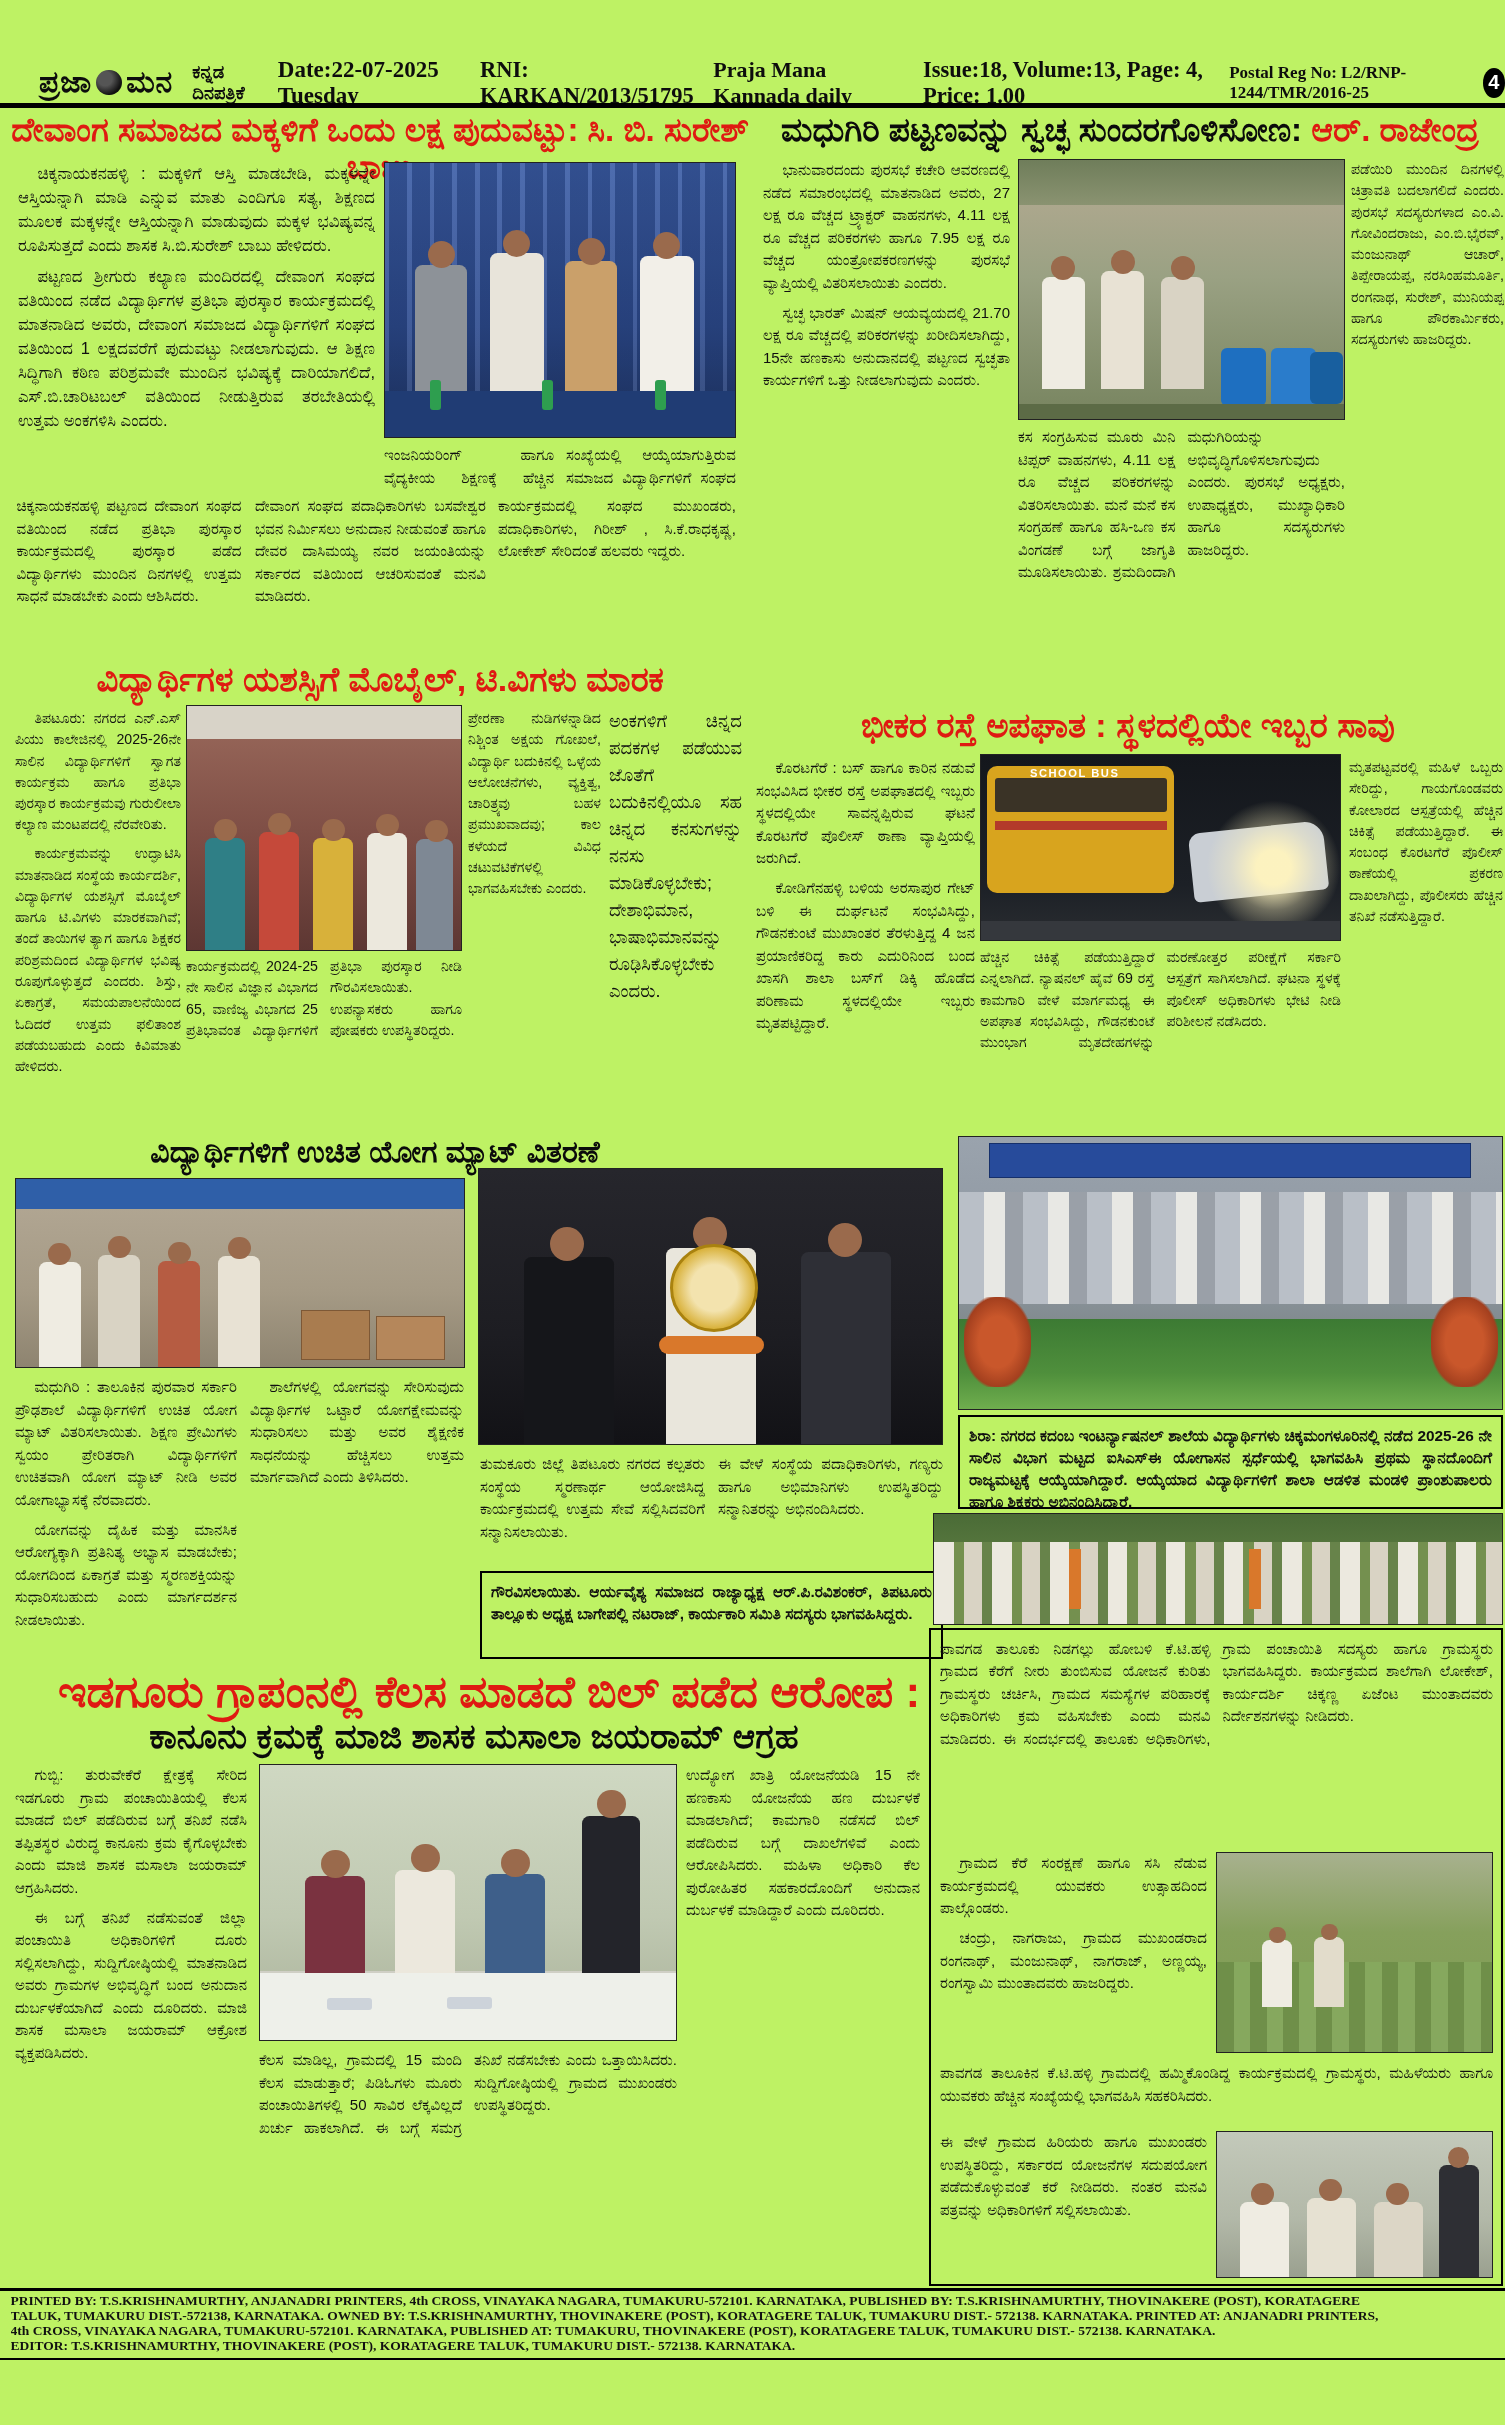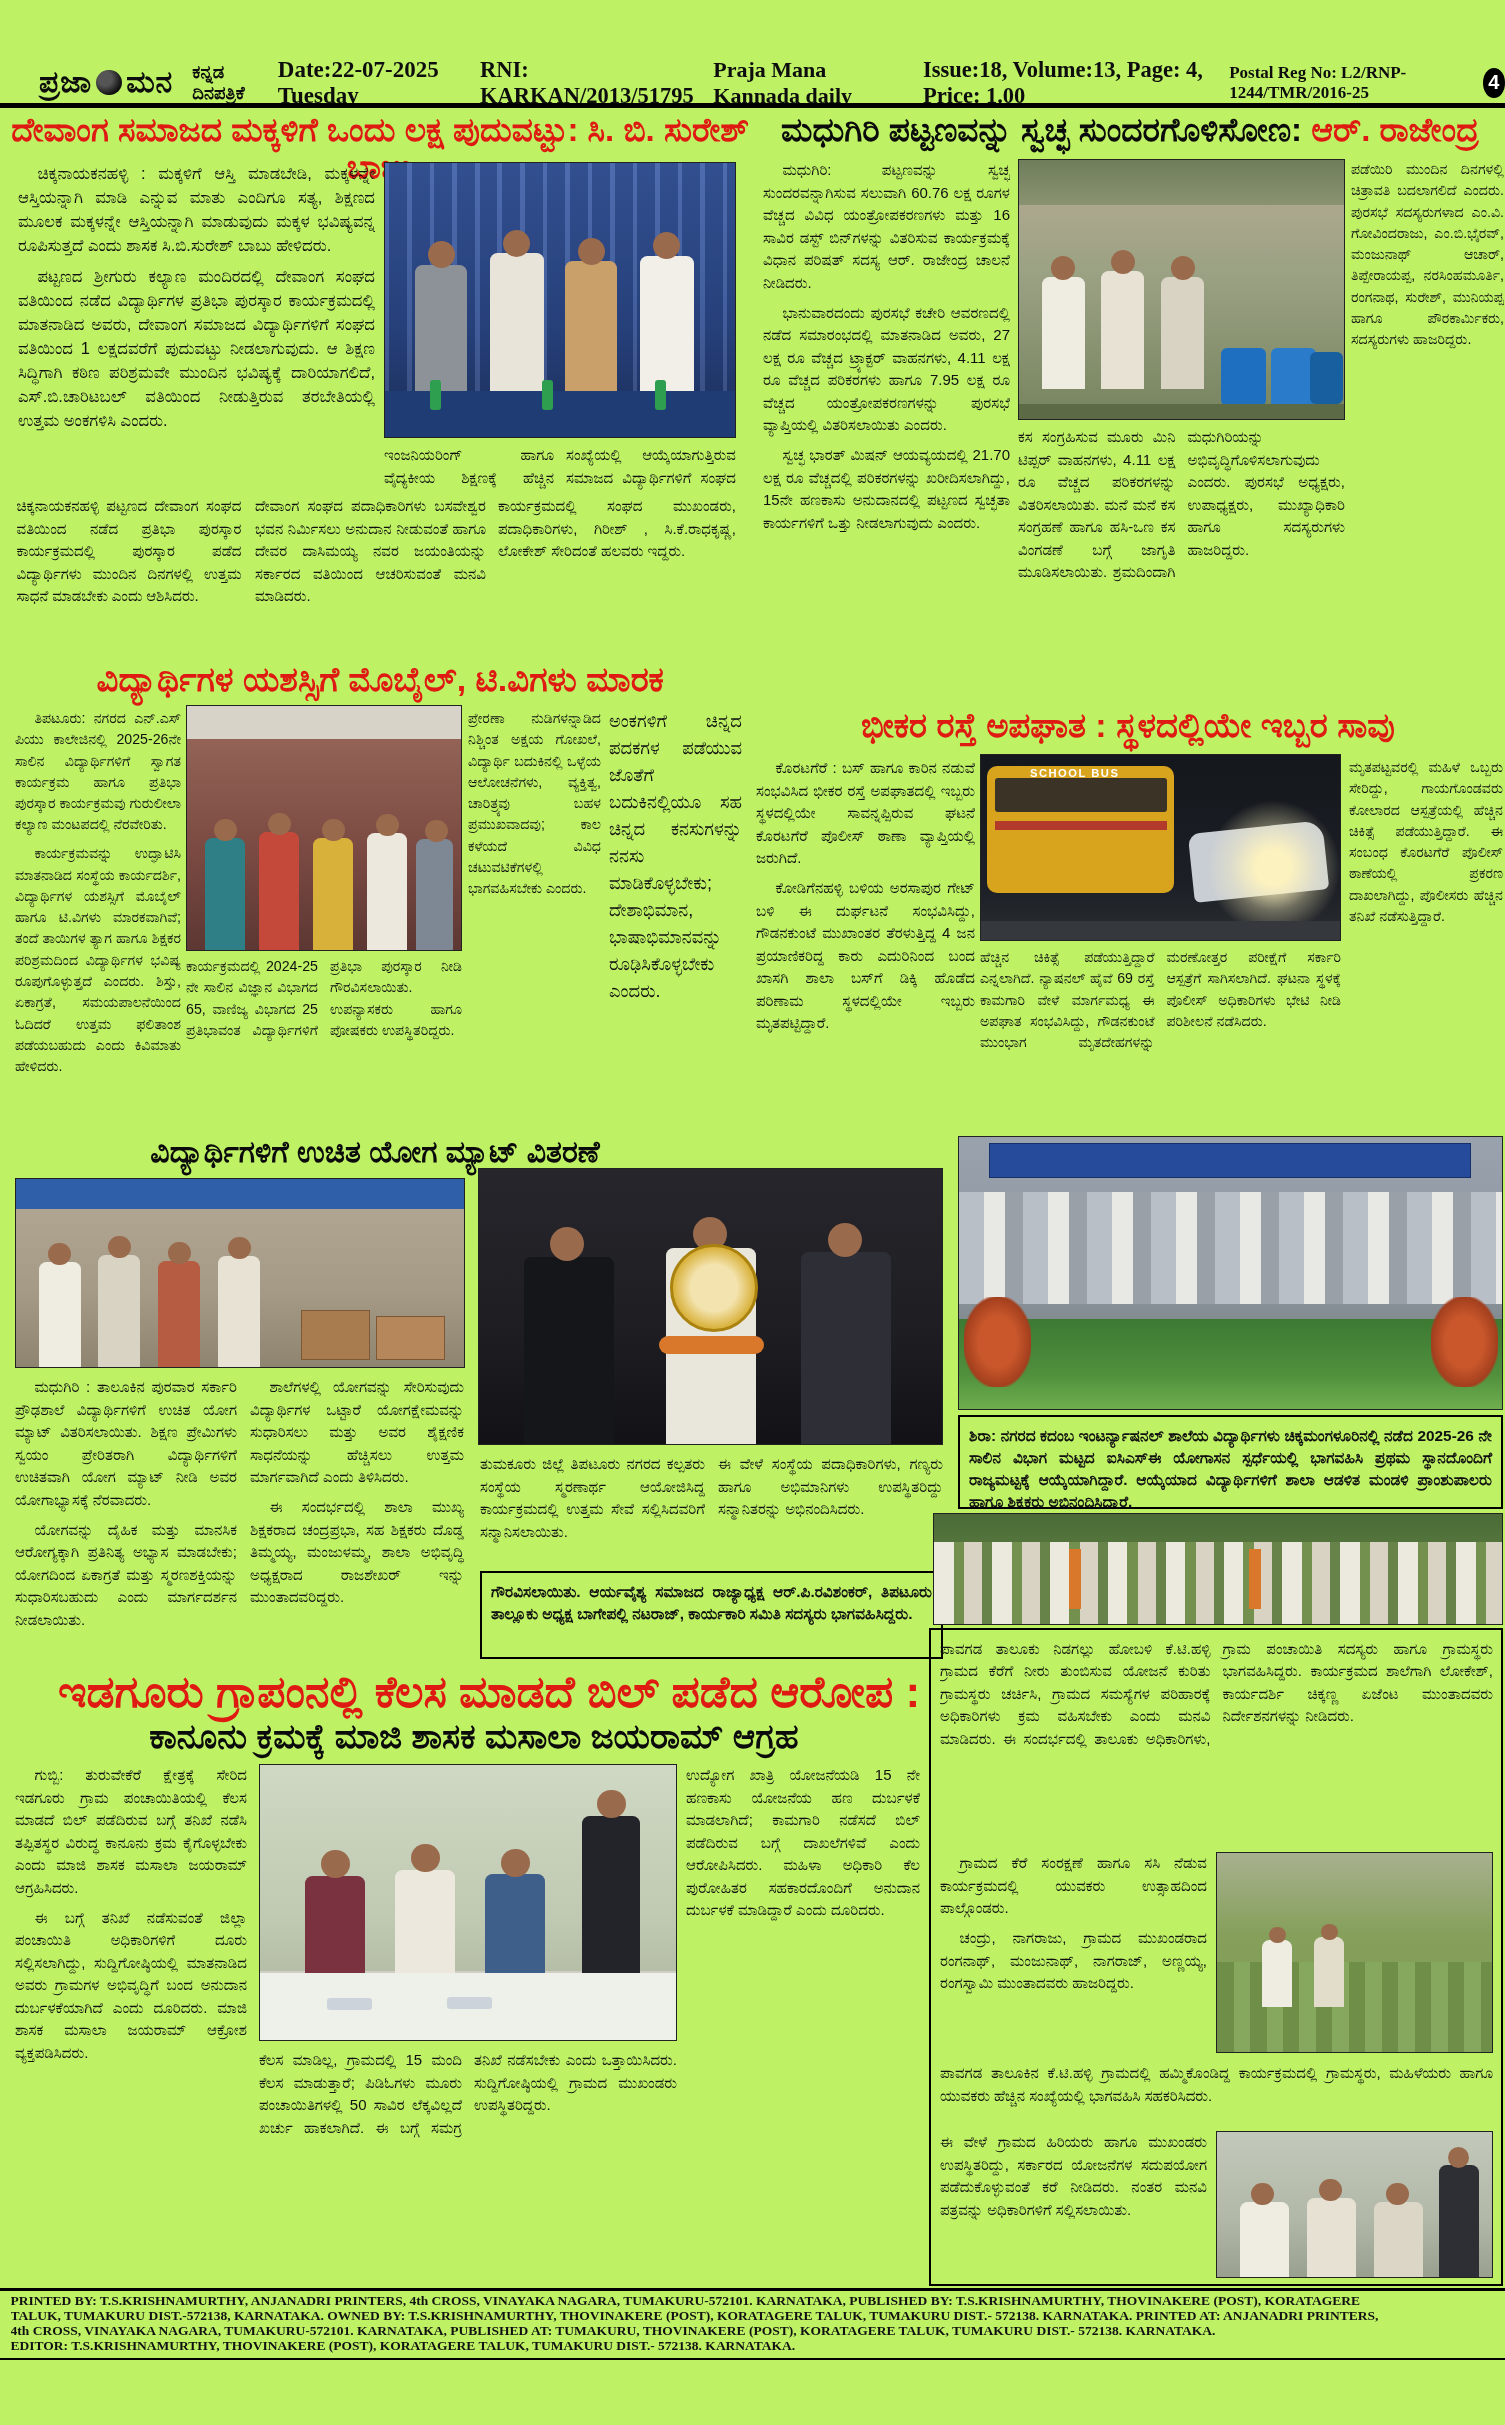"ಮಧುಗಿರಿ: ಪಟ್ಟಣವನ್ನು ಸ್ವಚ್ಛ" p { html: <p>ಮಧುಗಿರಿ: ಪಟ್ಟಣವನ್ನು ಸ್ವಚ್ಛ ಸುಂದರವನ್ನಾಗಿಸುವ ಸಲುವಾಗಿ 60.76 ಲಕ್ಷ ರೂಗಳ ವೆಚ್ಚದ ವಿವಿಧ ಯಂತ್ರೋಪಕರಣಗಳು ಮತ್ತು 16 ಸಾವಿರ ಡಸ್ಟ್ ಬಿನ್‌ಗಳನ್ನು ವಿತರಿಸುವ ಕಾರ್ಯಕ್ರಮಕ್ಕೆ ವಿಧಾನ ಪರಿಷತ್ ಸದಸ್ಯ ಆರ್. ರಾಜೇಂದ್ರ ಚಾಲನೆ ನೀಡಿದರು.</p> -> none }
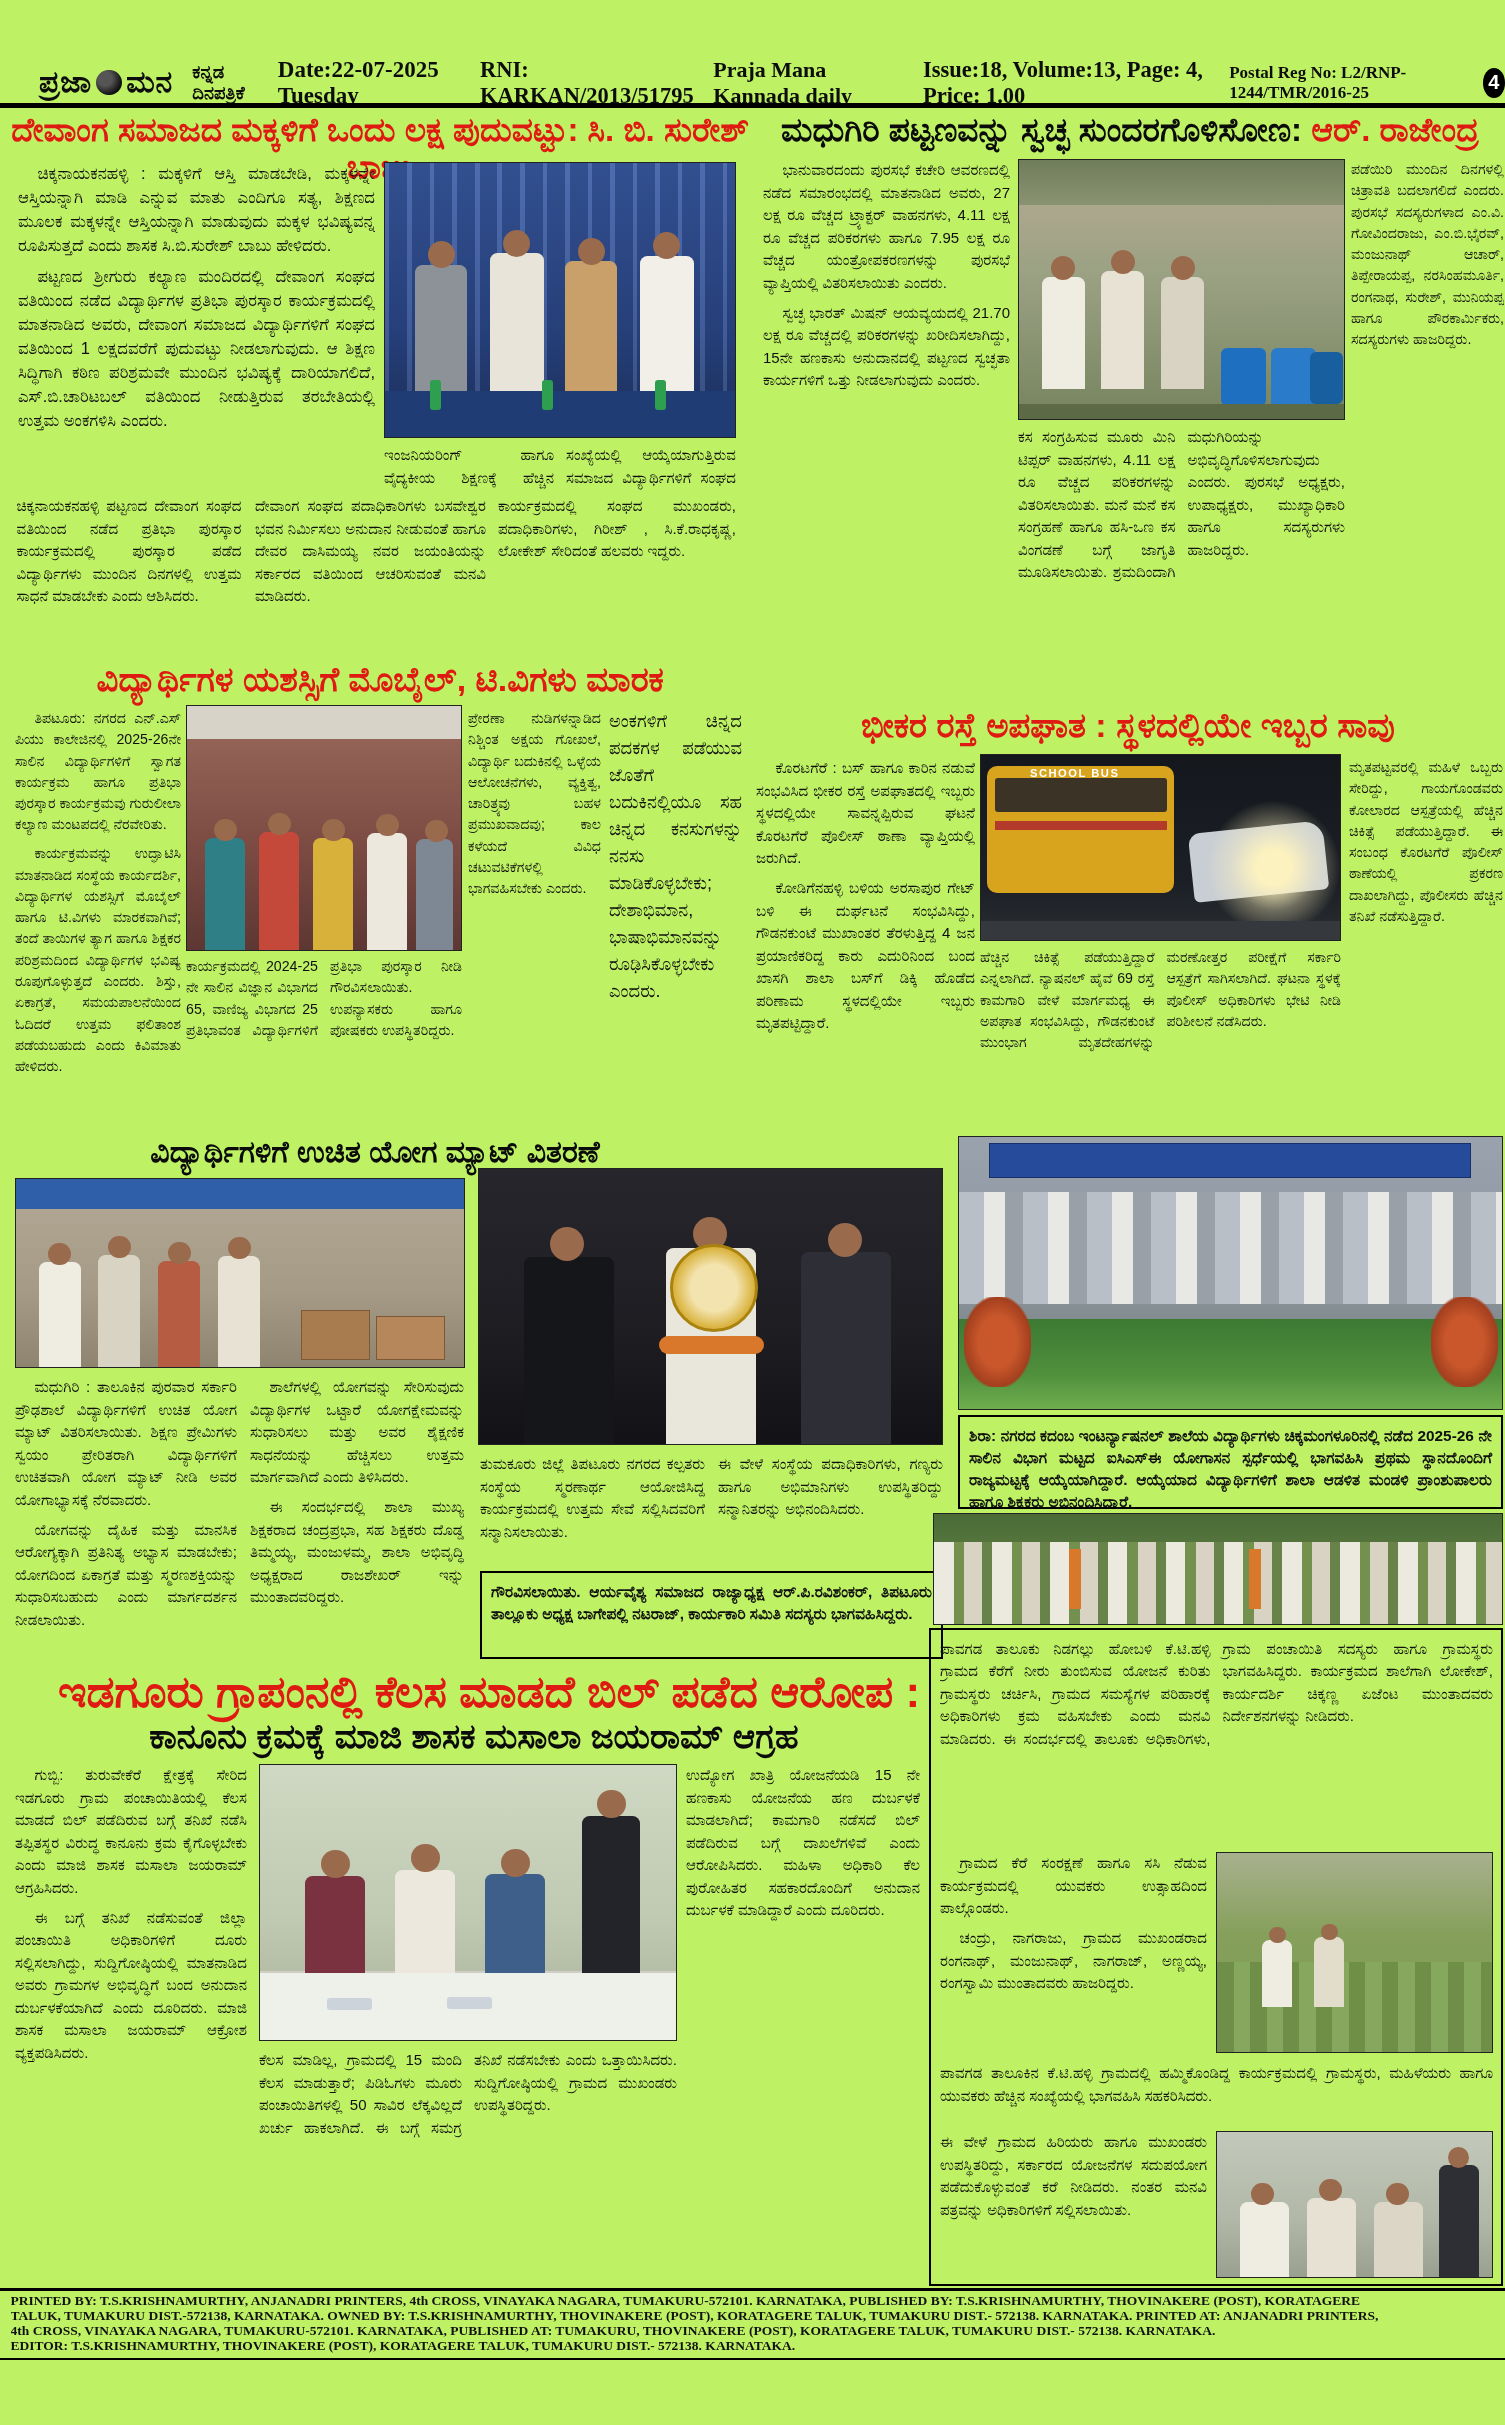"ಈ ಸಂದರ್ಭದಲ್ಲಿ ಶಾಲಾ ಮುಖ್ಯ ಶಿಕ್ಷಕರಾದ" p { html: <p>ಈ ಸಂದರ್ಭದಲ್ಲಿ ಶಾಲಾ ಮುಖ್ಯ ಶಿಕ್ಷಕರಾದ ಚಂದ್ರಪ್ರಭಾ, ಸಹ ಶಿಕ್ಷಕರು ದೊಡ್ಡ ತಿಮ್ಮಯ್ಯ, ಮಂಜುಳಮ್ಮ, ಶಾಲಾ ಅಭಿವೃದ್ಧಿ ಅಧ್ಯಕ್ಷರಾದ ರಾಜಶೇಖರ್ ಇನ್ನು ಮುಂತಾದವರಿದ್ದರು.</p> -> none }
